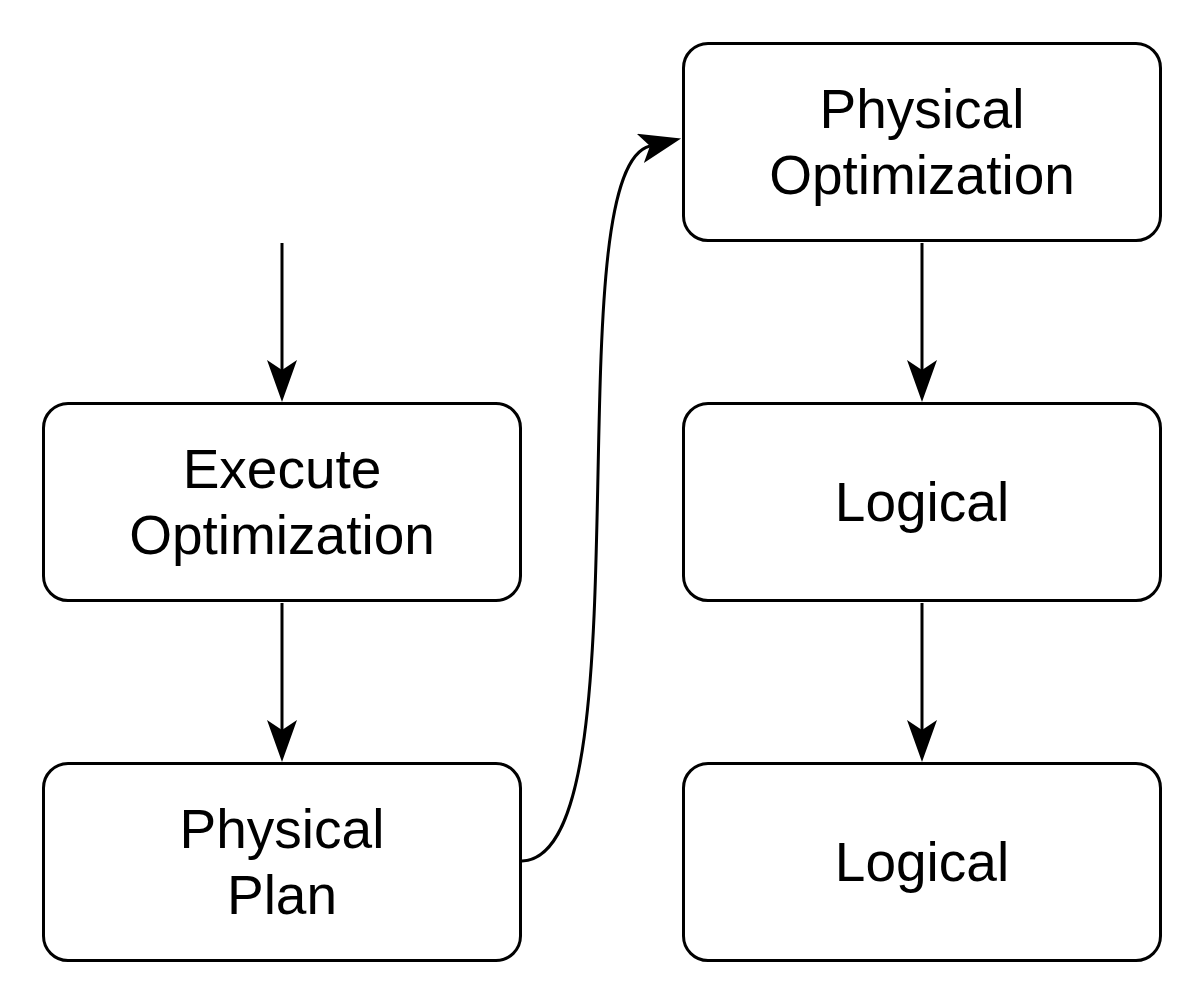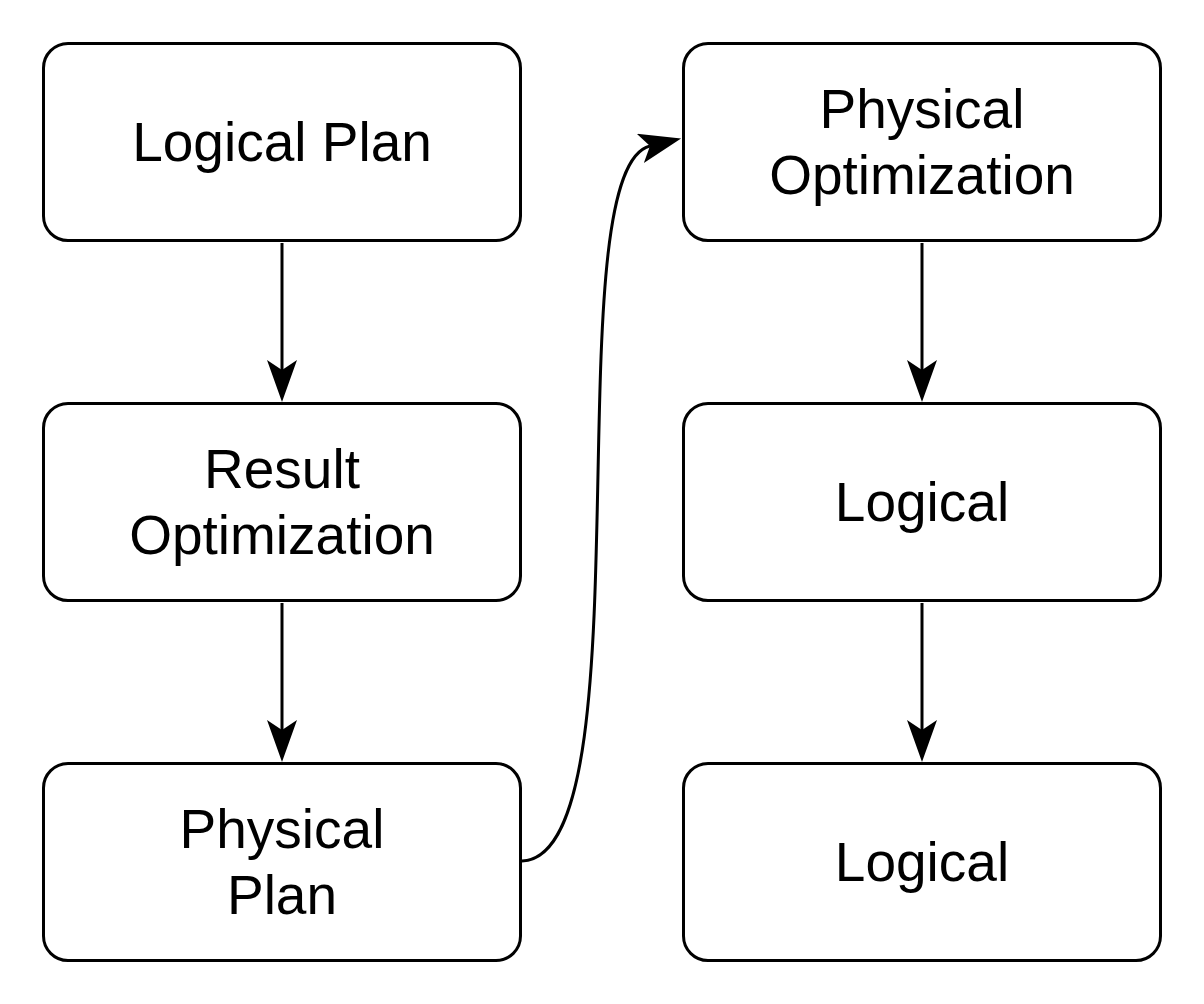"Logical Plan" div.node { html: <div> <div>Logical Plan</div> </div> -> none }
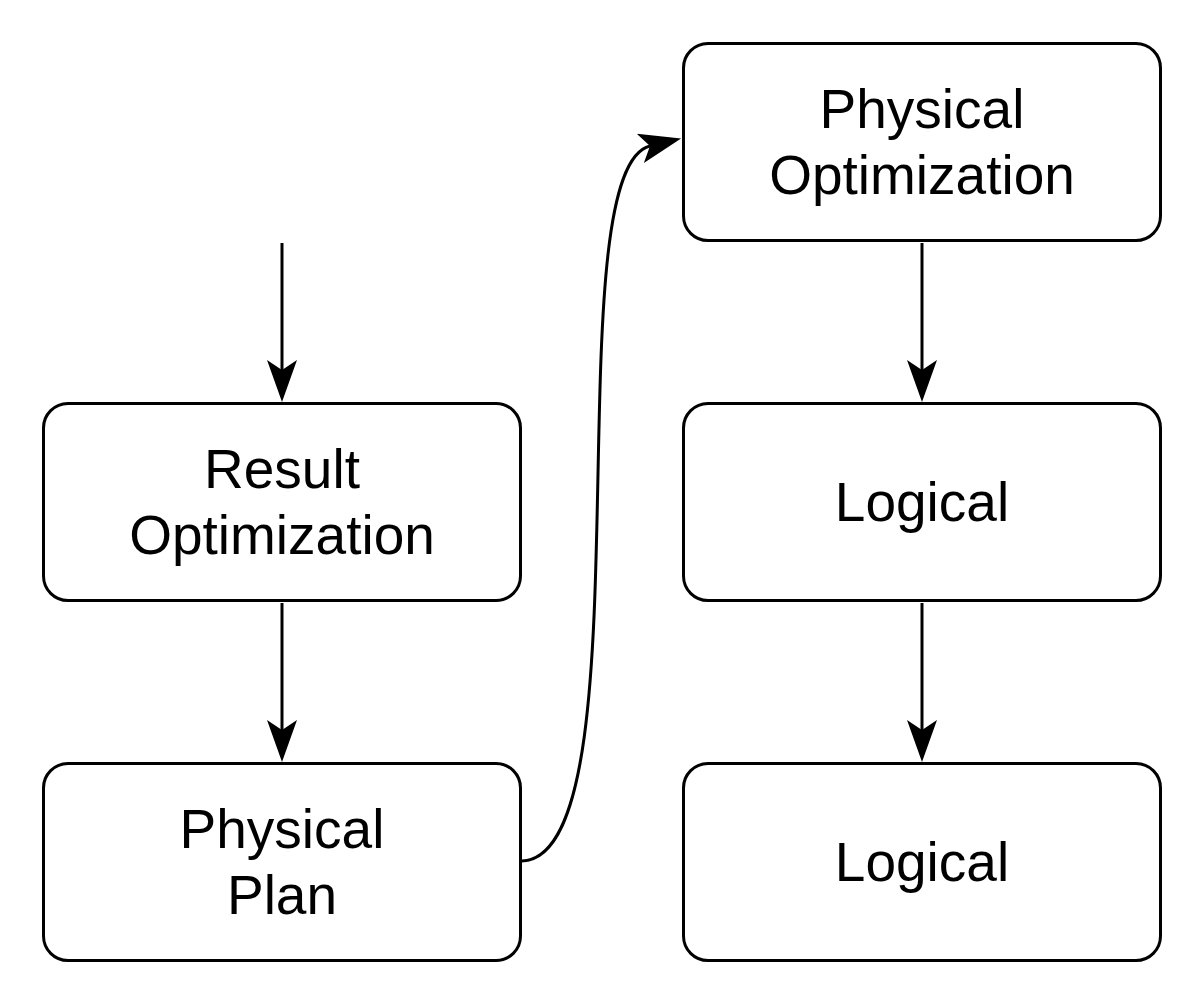"Result" div.node-label { text: Result -> Execute }
